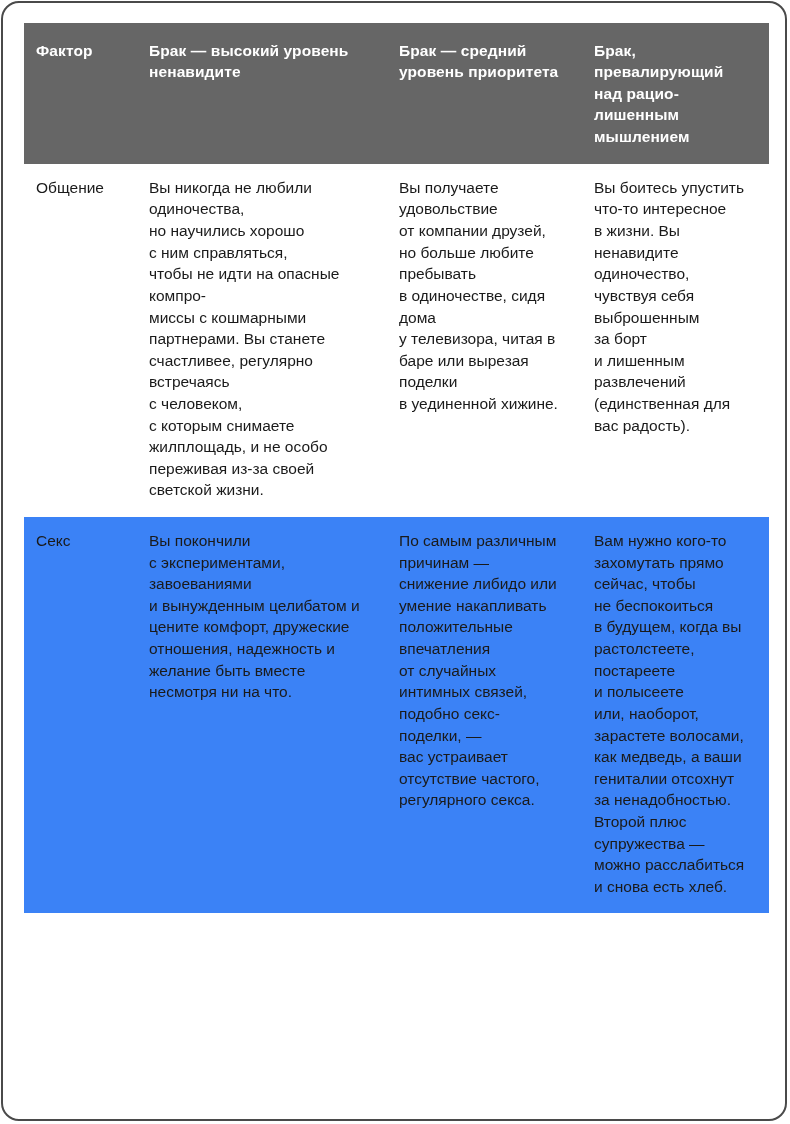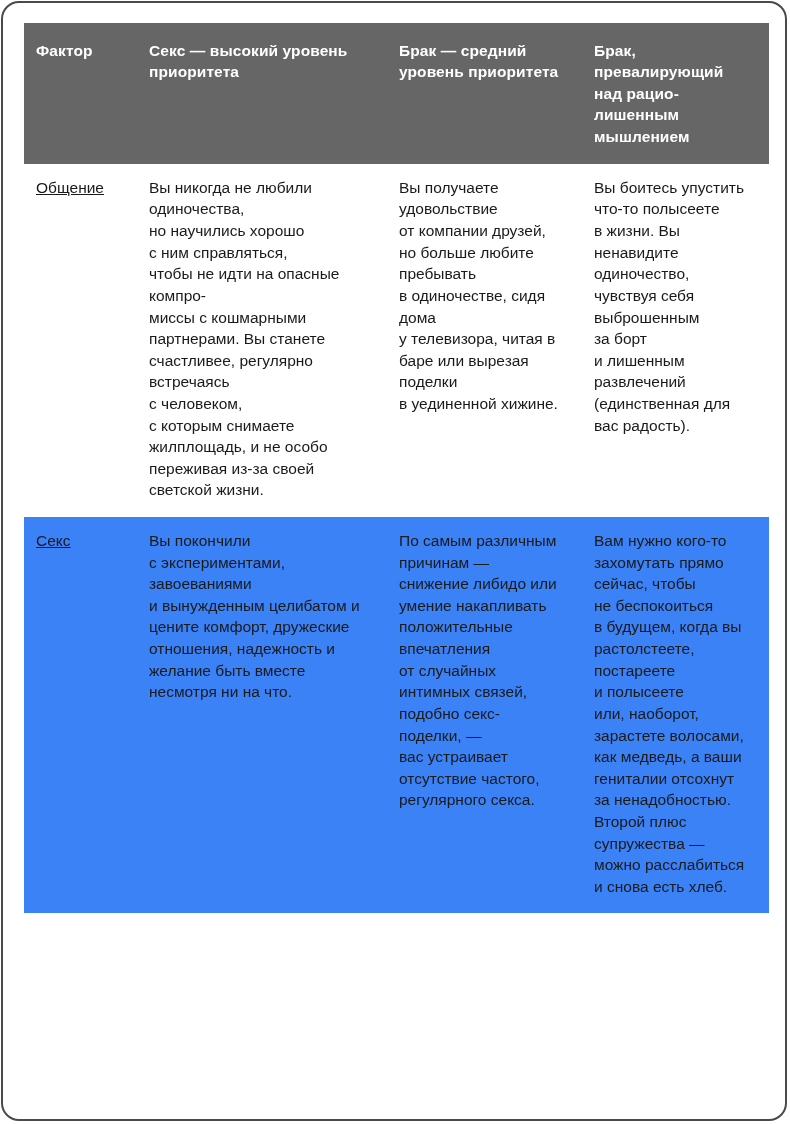"Секс — высокий уровень приоритета" th { text: Секс — высокий уровень приоритета -> Брак — высокий уровень ненавидите }
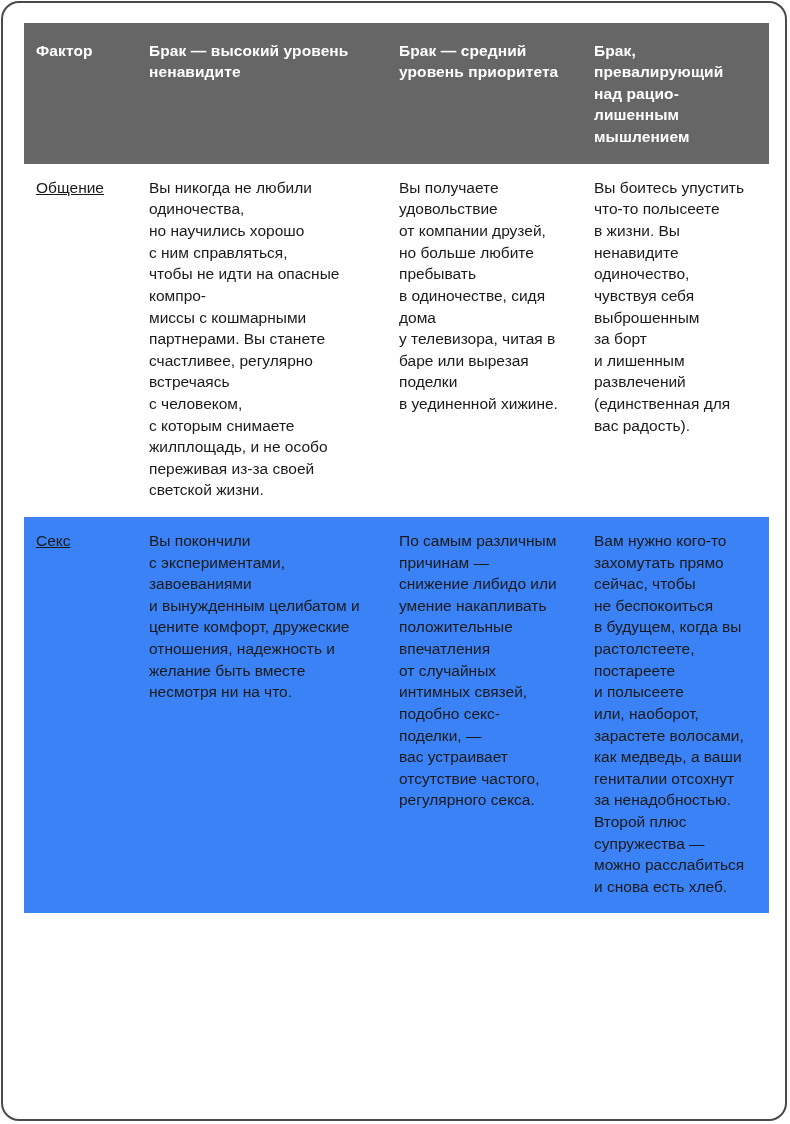"Общение" tbody td.col-factor { text-decoration: underline -> none }
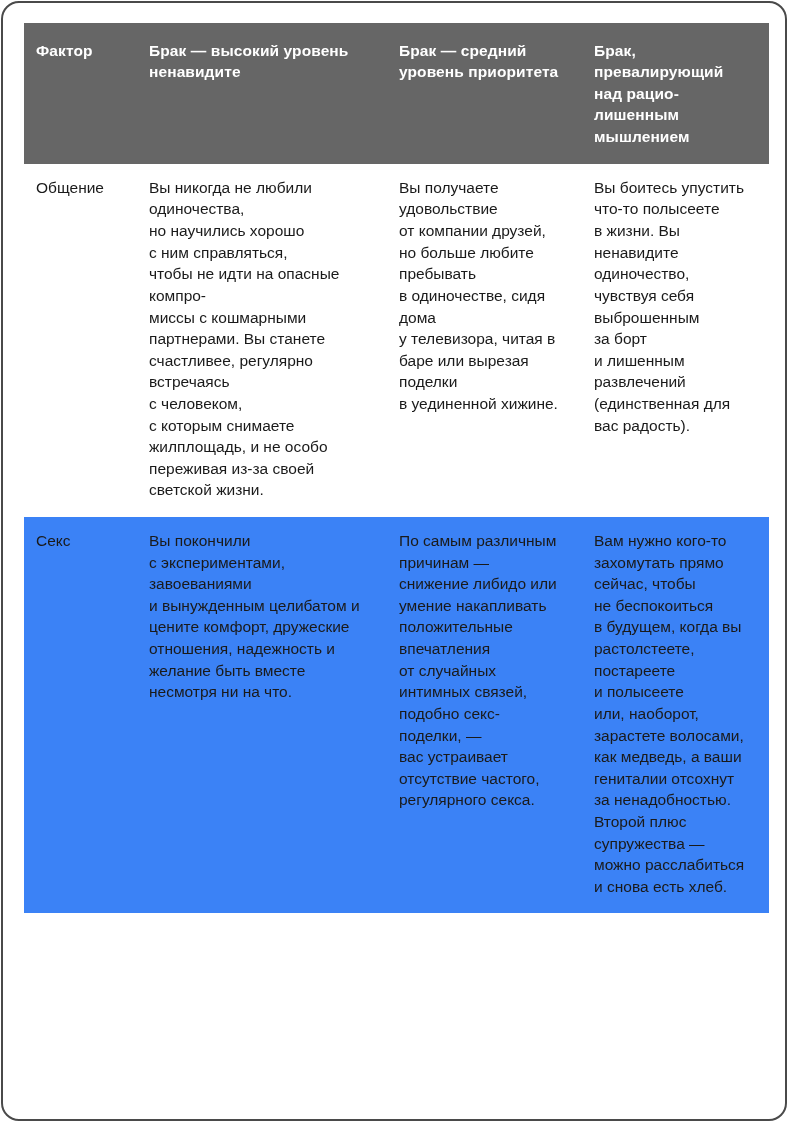"Вы боитесь упустить что-то полысеете" td { text: полысеете -> интересное }
